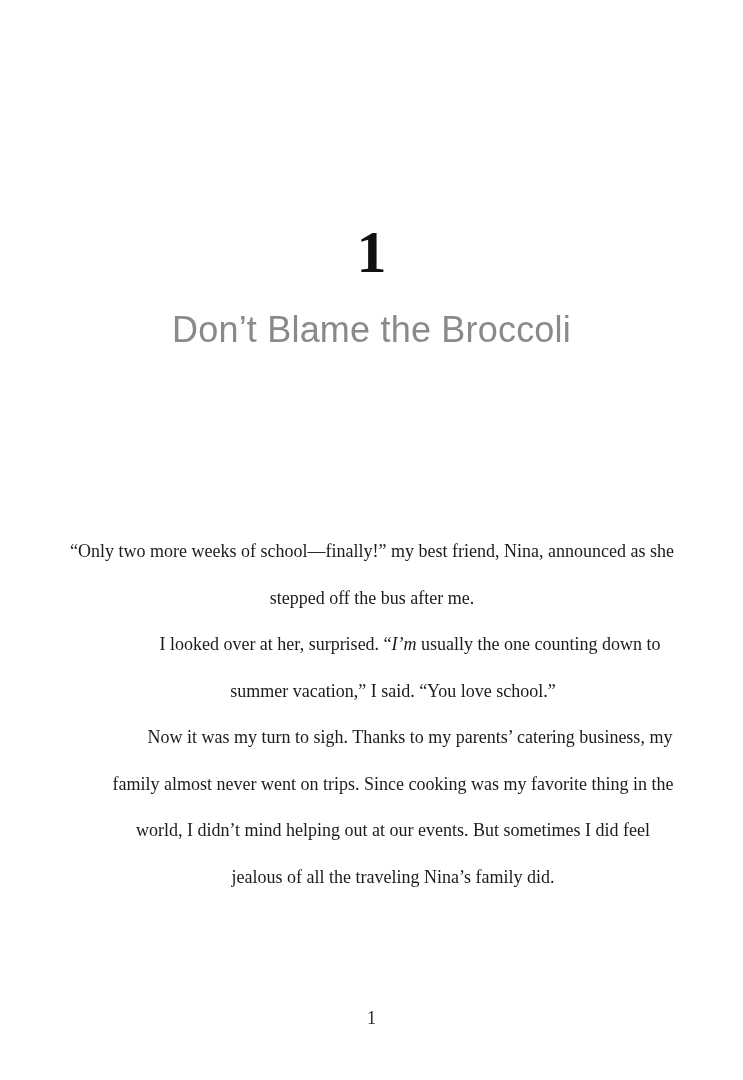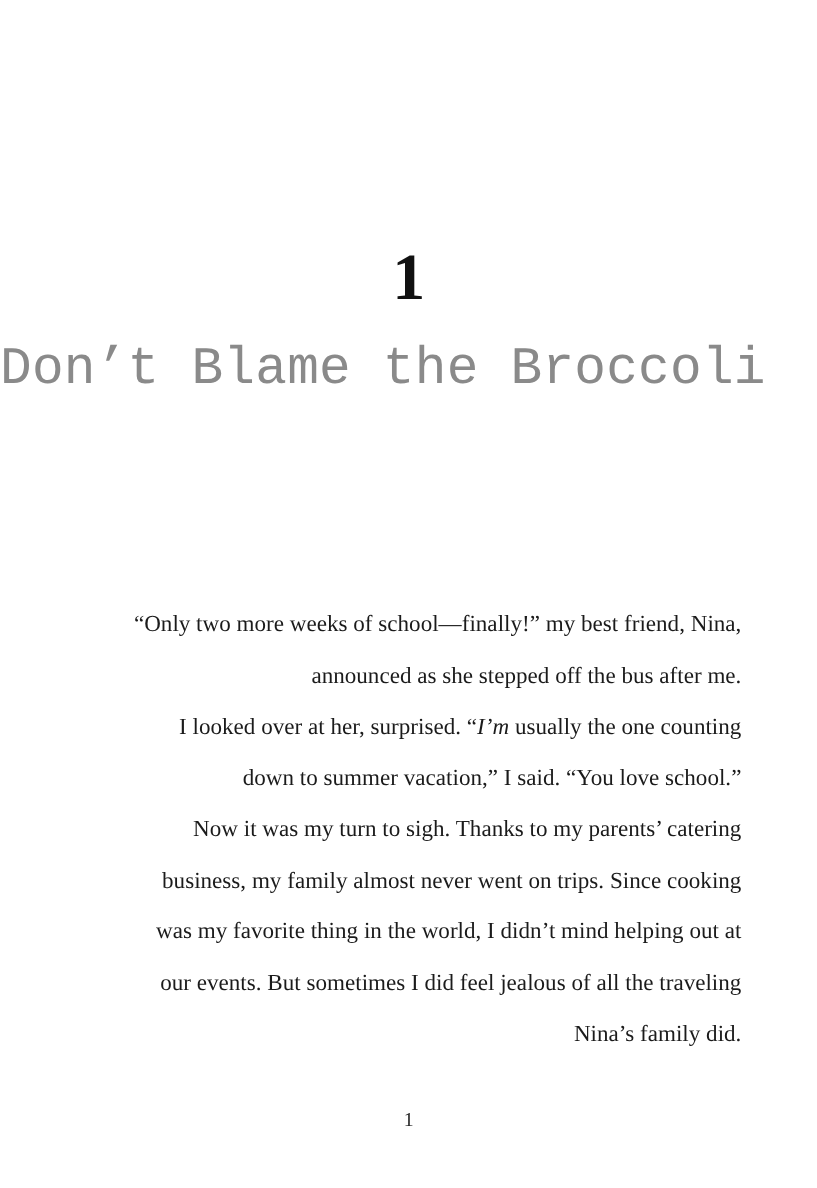"Don’t Blame the Broccoli" .chapter-title { font-family: Liberation Mono, monospace -> Liberation Sans, sans-serif; font-size: 48px -> 36px; text-align: left -> center }
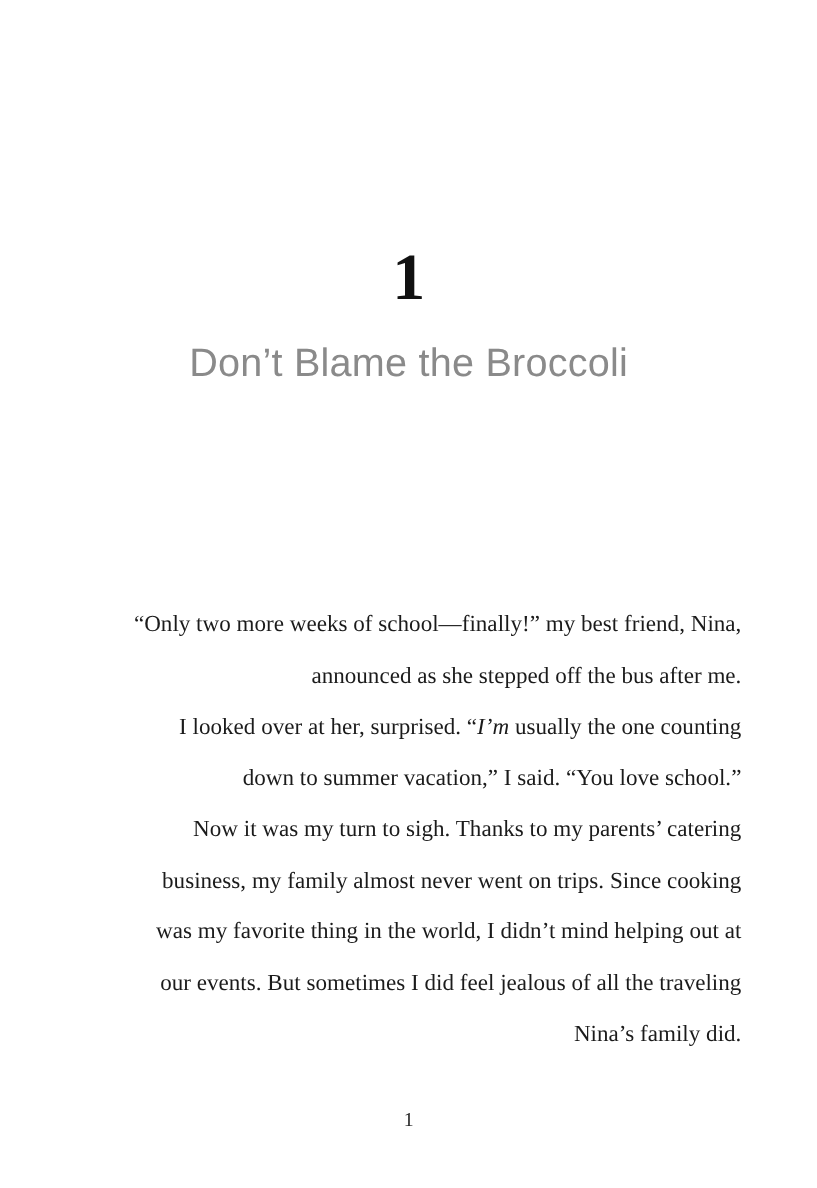"“Only two more weeks of" .body-text { font-size: 21px -> 18px; text-align: right -> center; top: 544px -> 528px }
